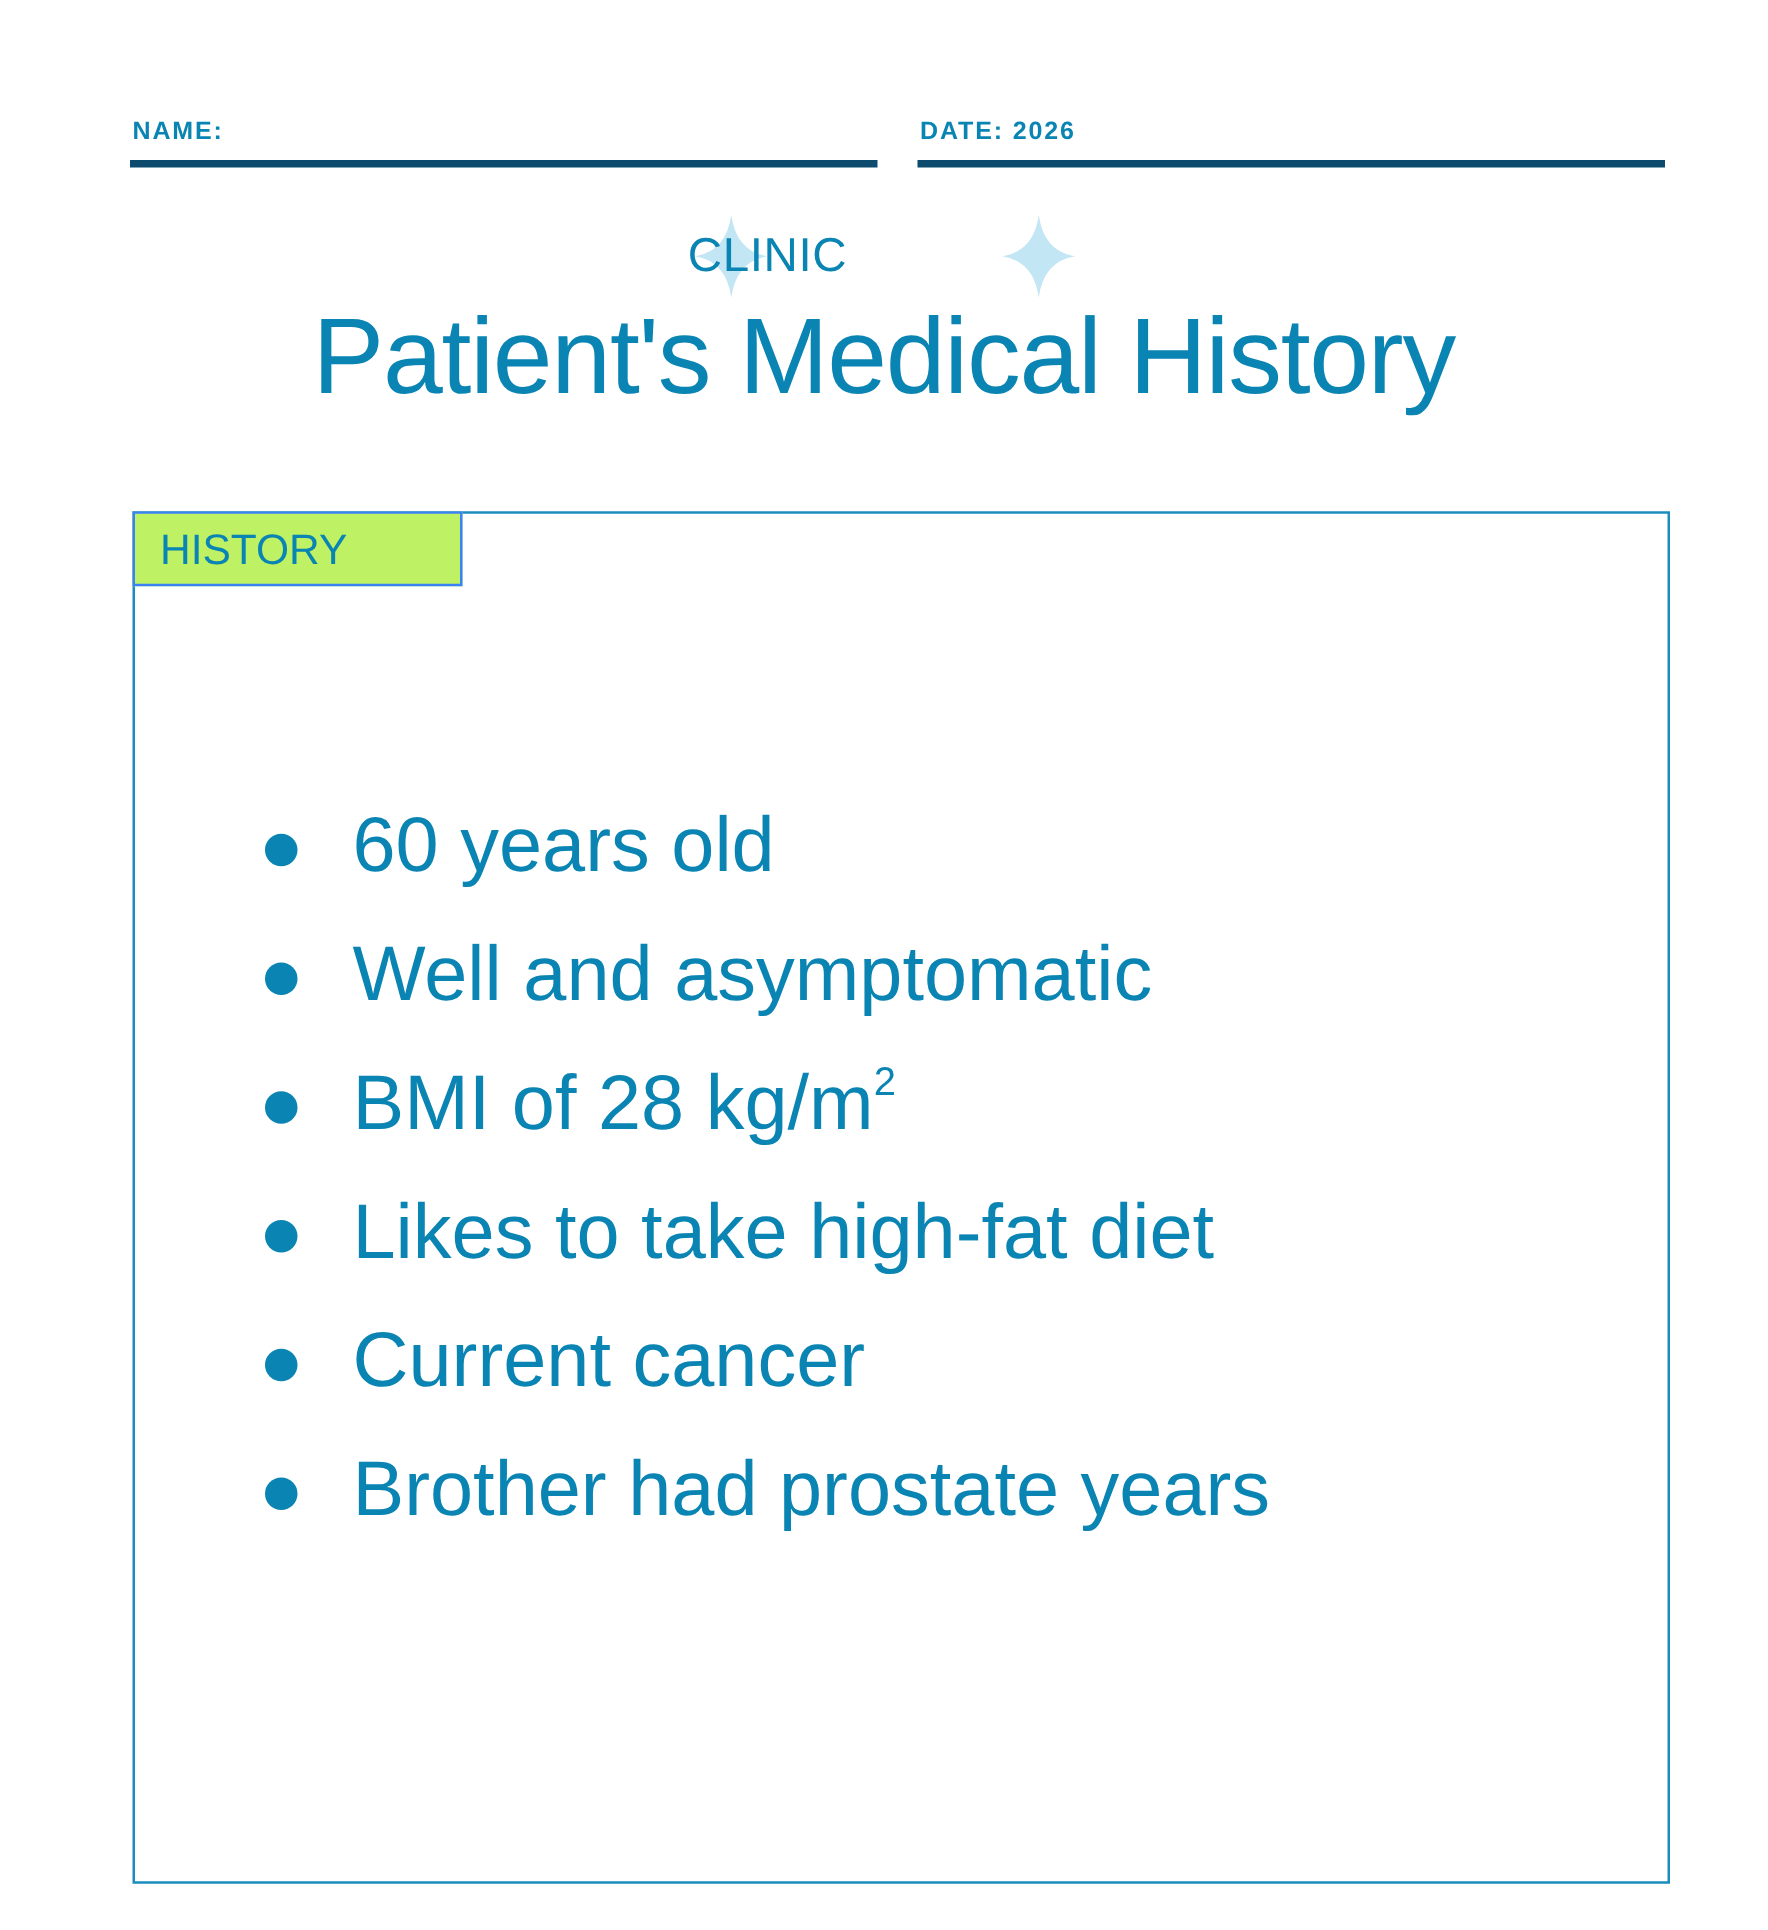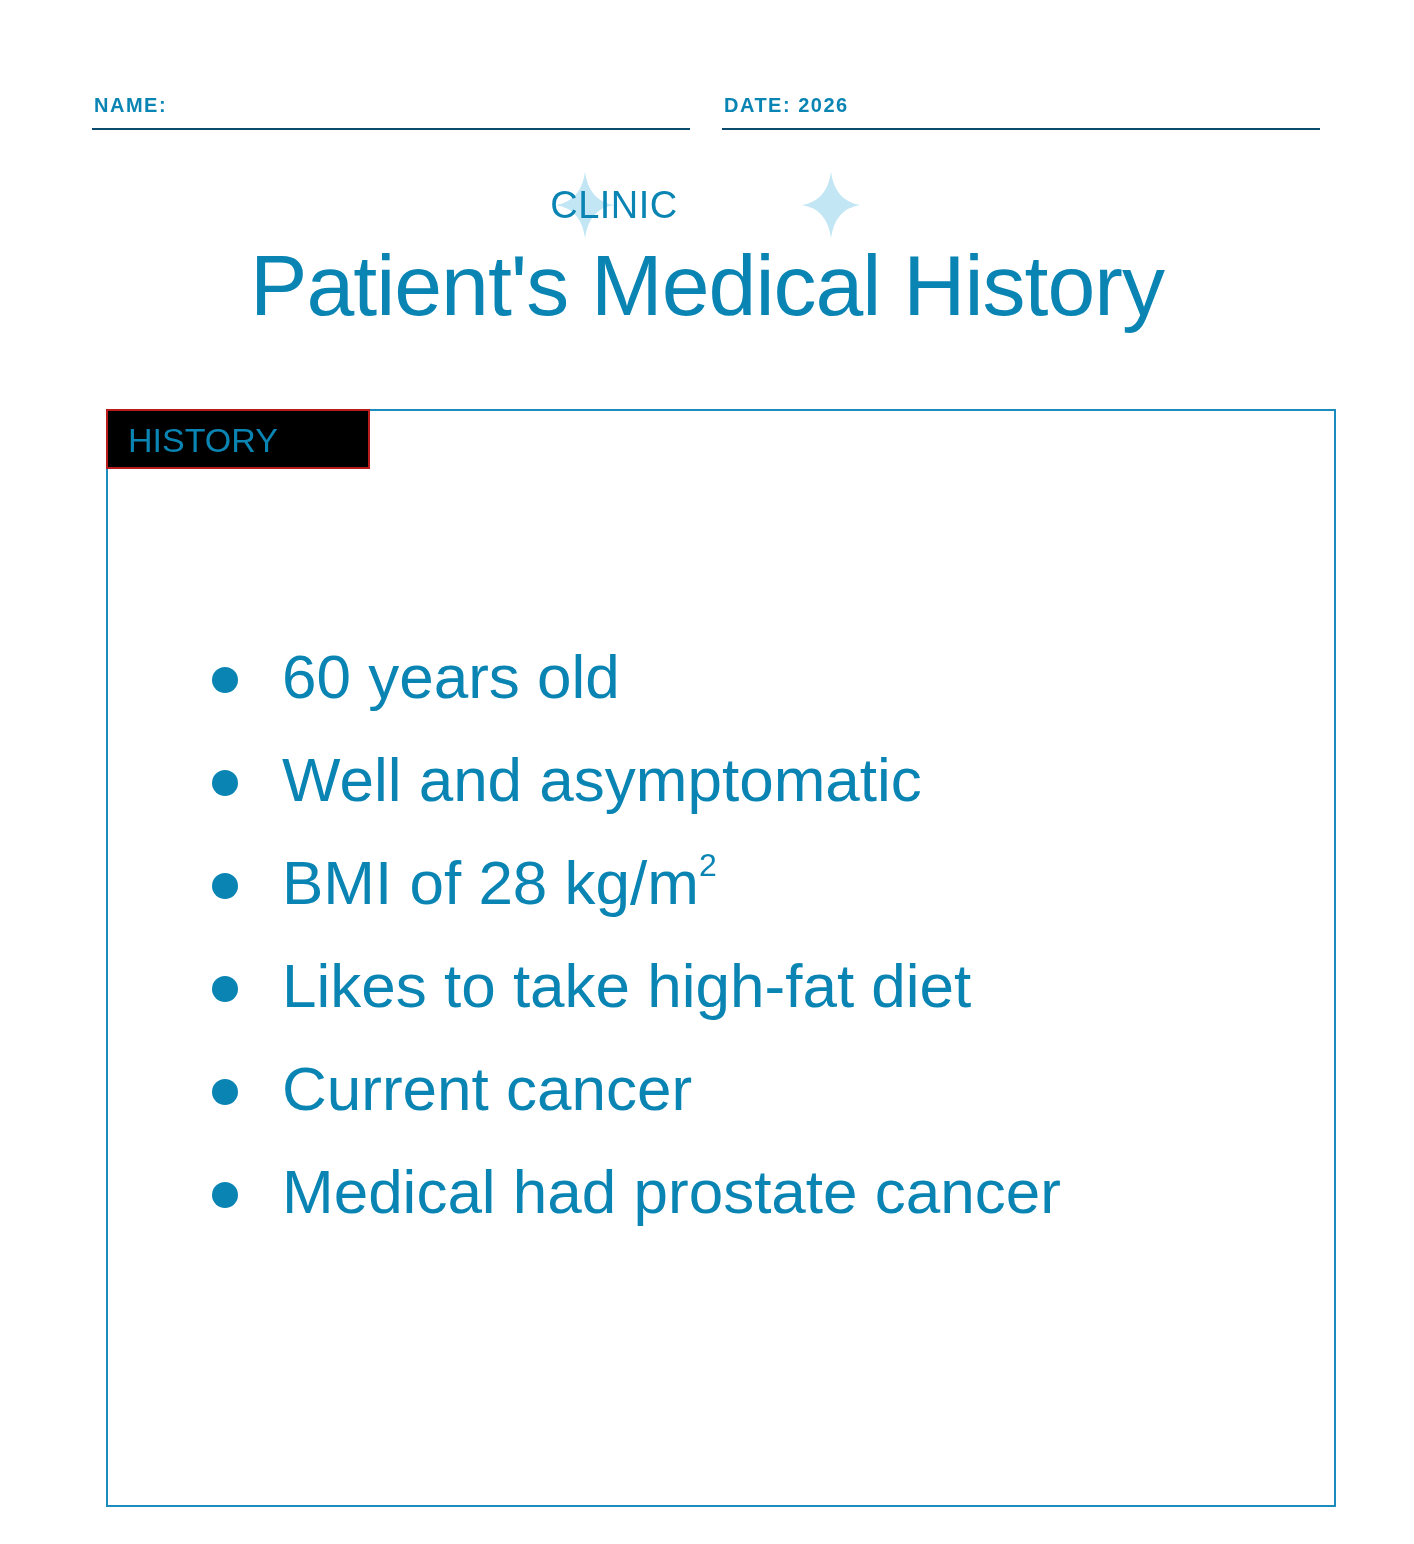"NAME:" .field { border-bottom: 2px solid #0c4a6e -> 6px solid #0c4a6e; margin-left: none -> 12px }
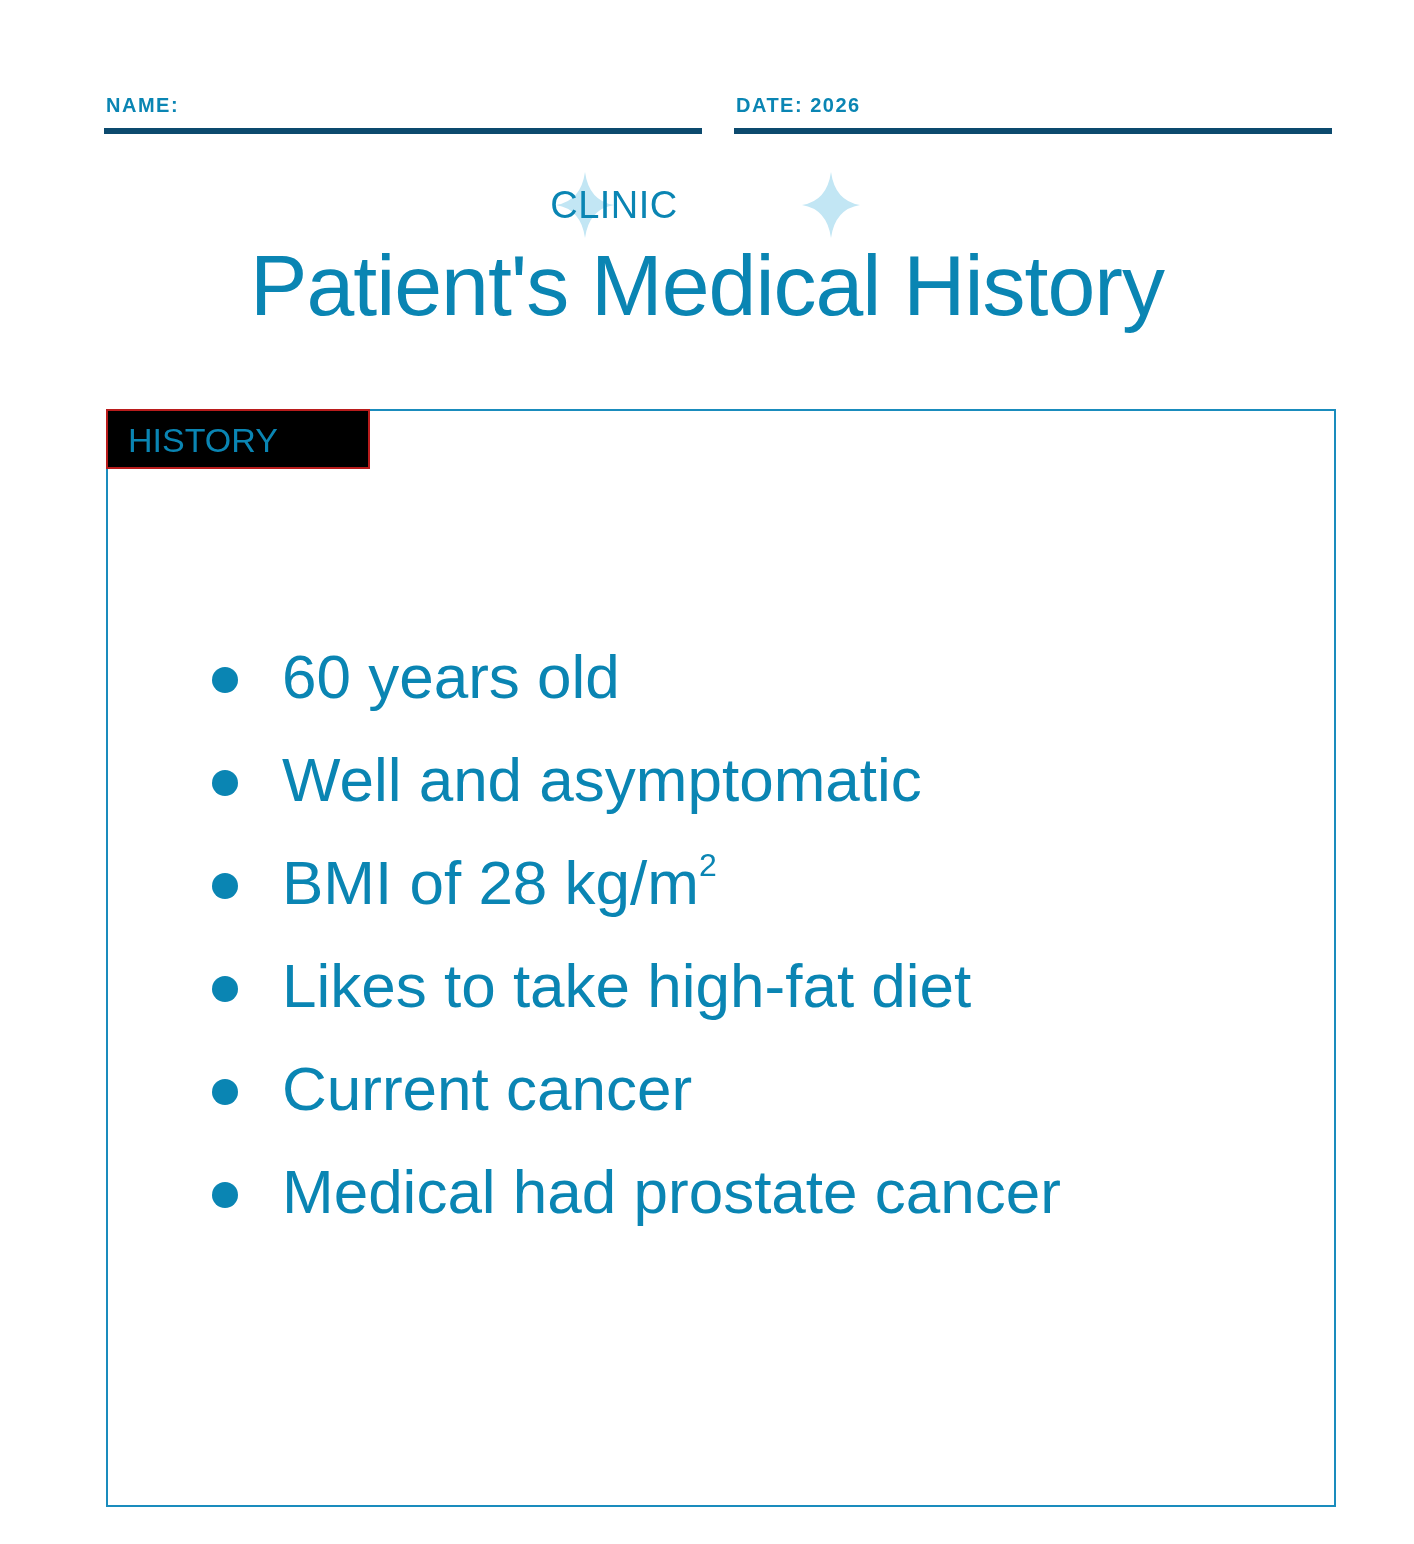"HISTORY" .tab { background: #000000 -> #bef264; border: 2px solid #b91c1c -> 2px solid #3b82f6 }
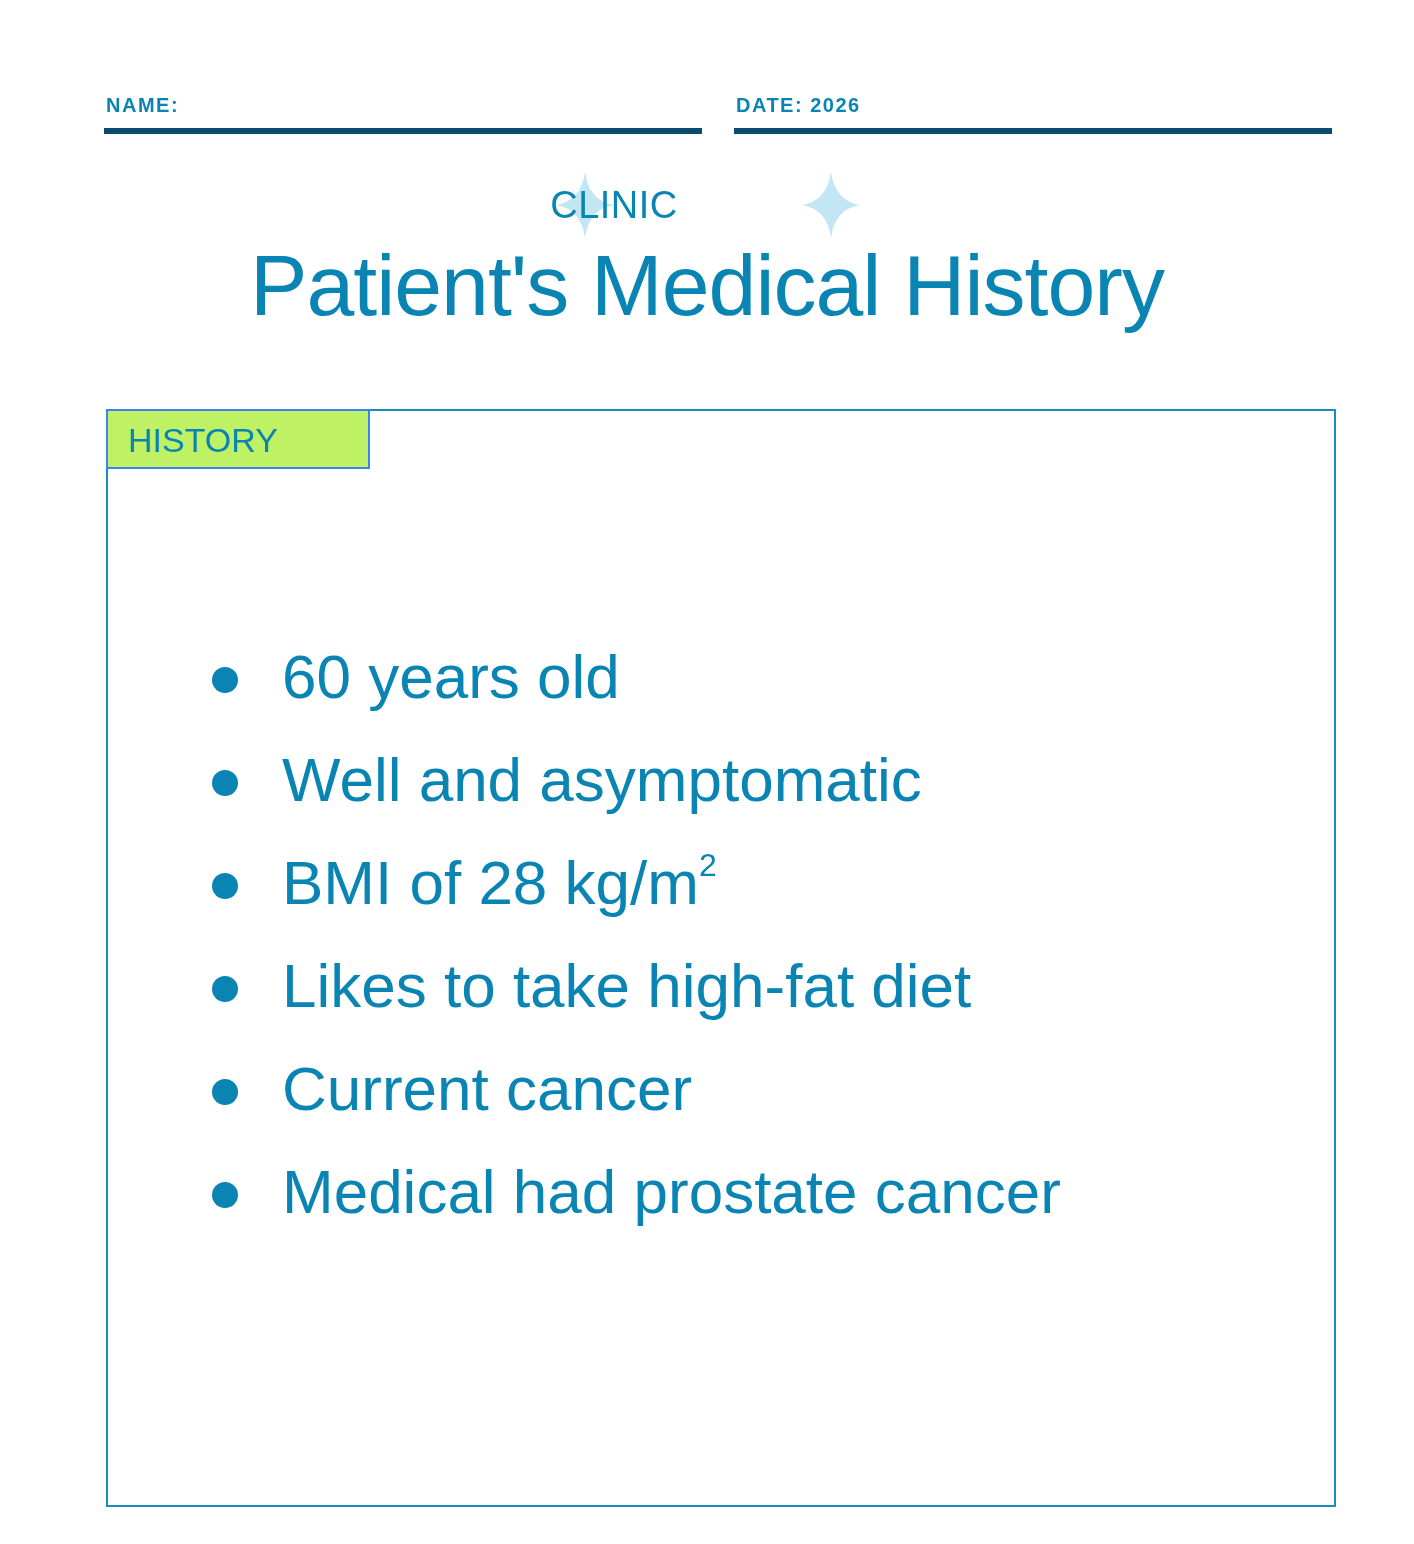"Medical had prostate cancer" span { text: Medical had prostate cancer -> Brother had prostate years }
